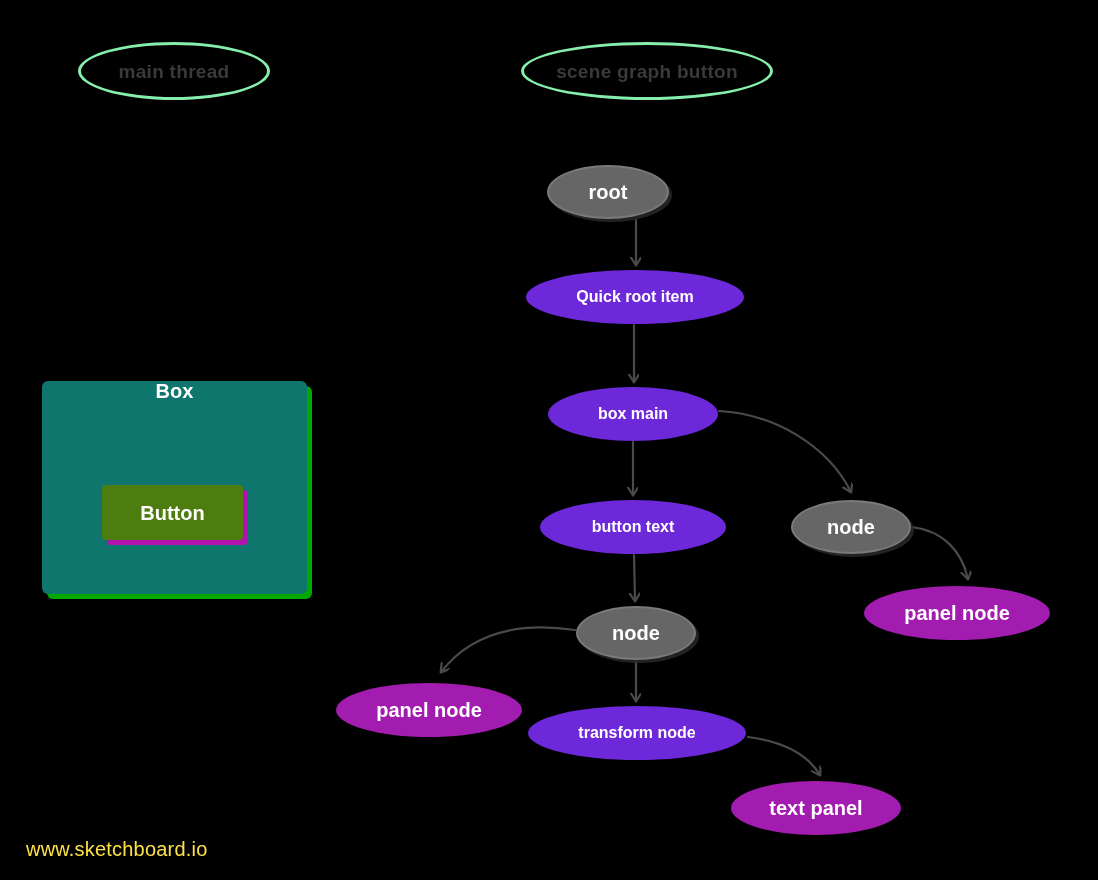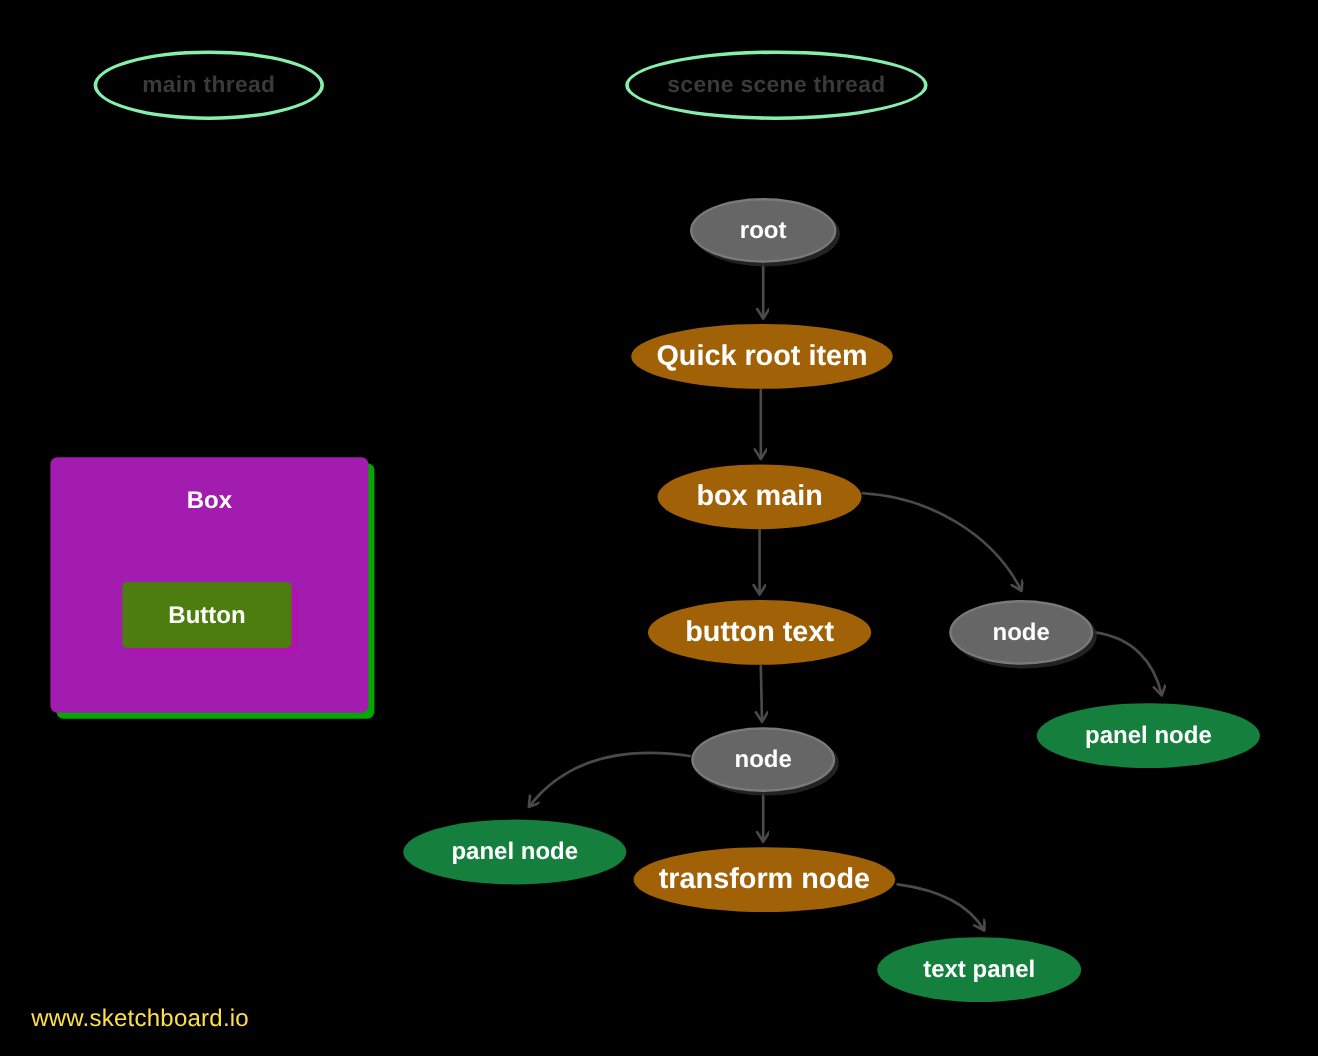"scene scene thread" span { text: scene thread -> graph button }
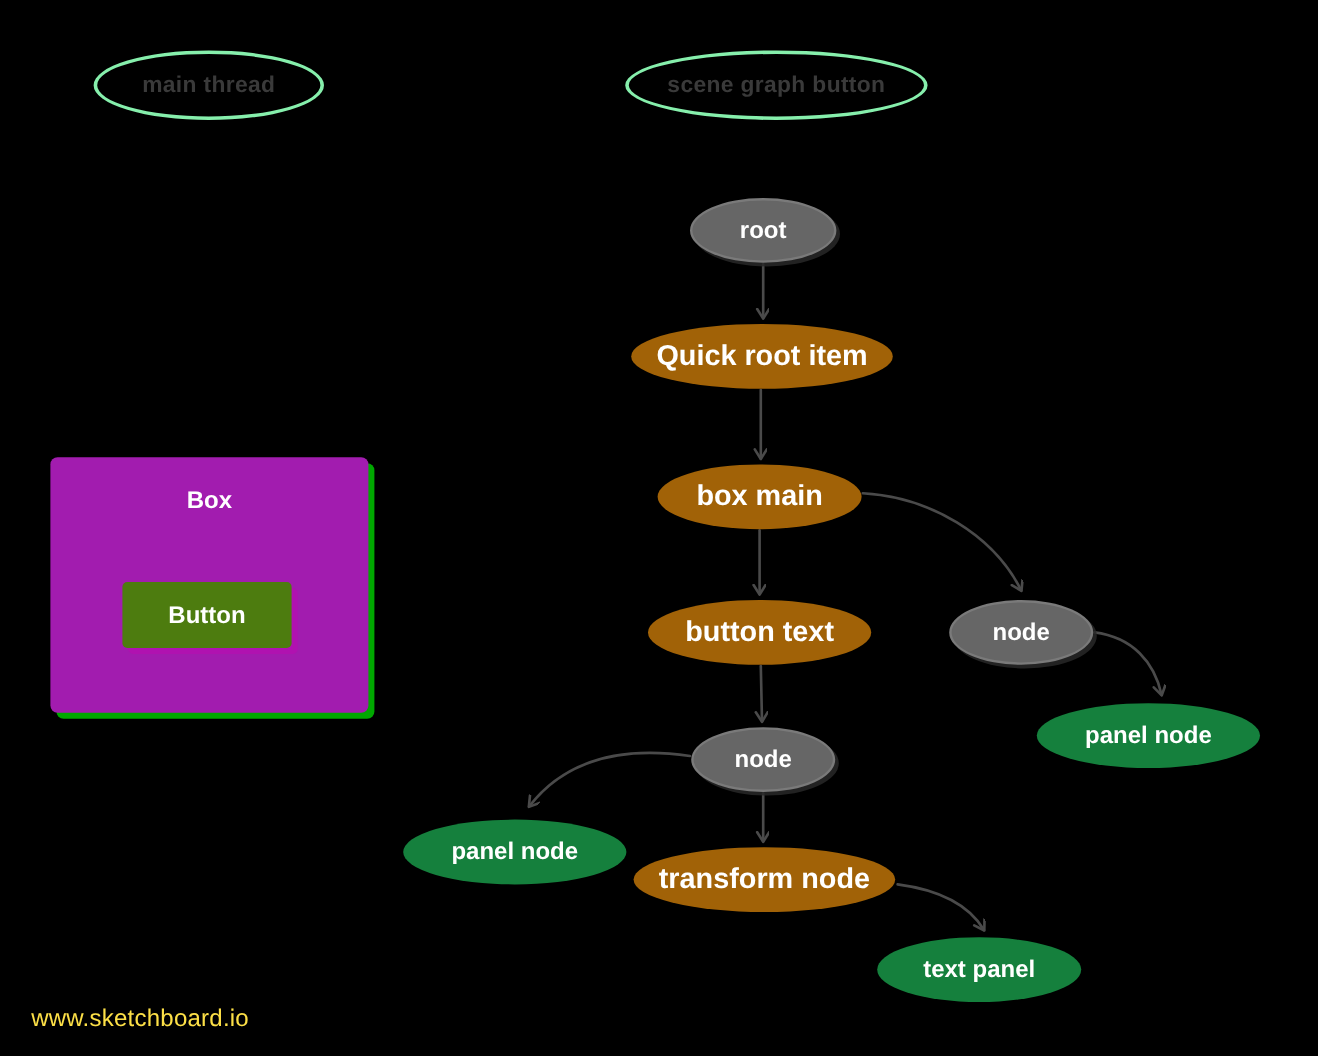"root" div.node { left: 575px -> 547px }
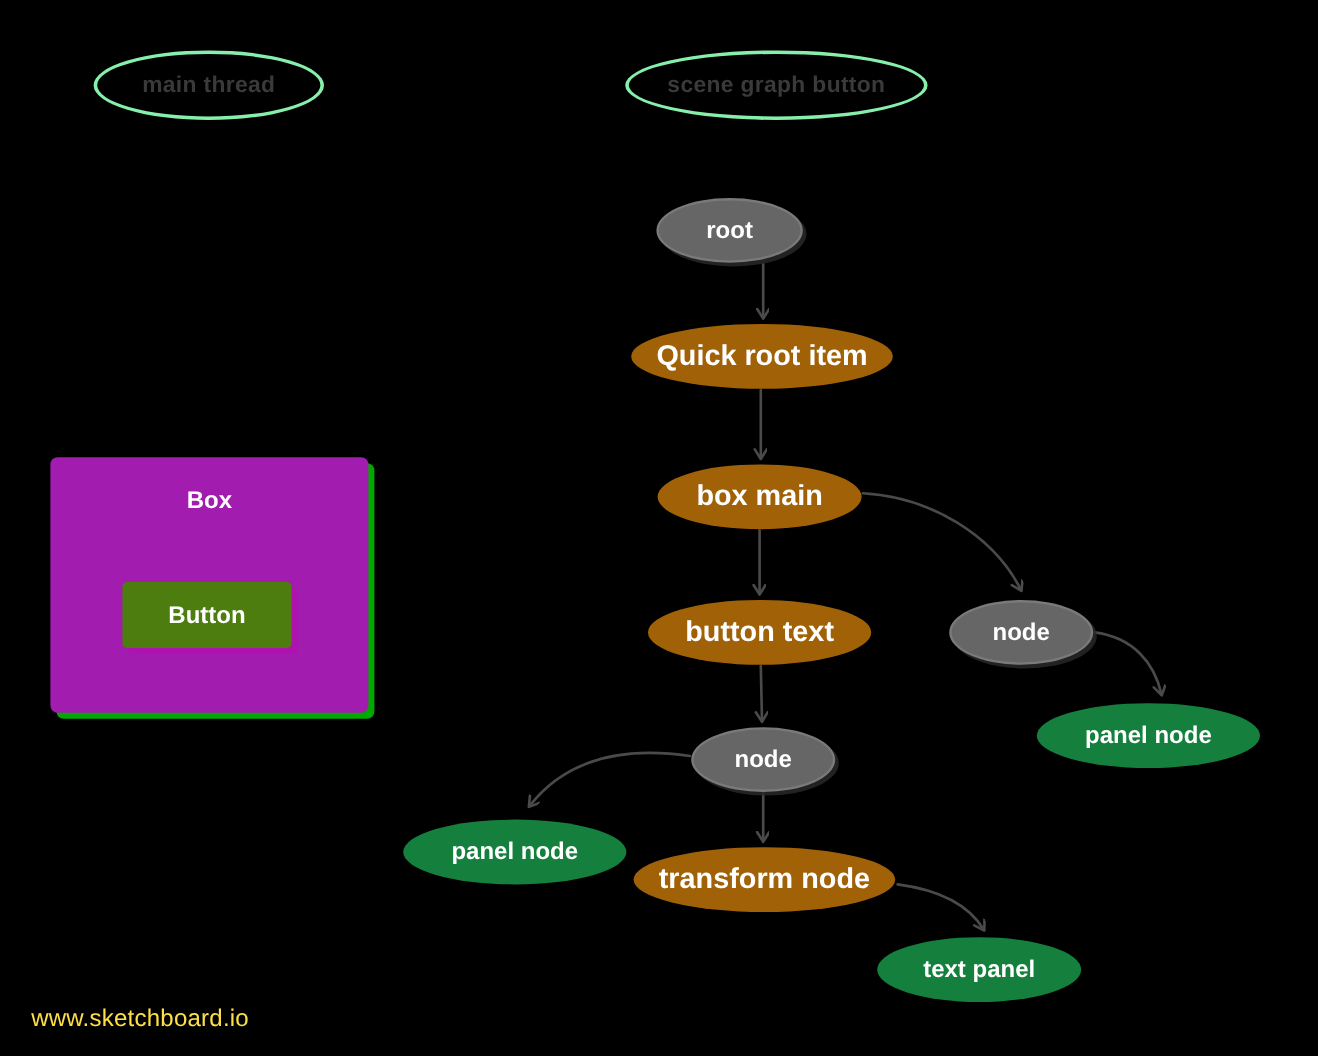"Quick root item" .ellipse-blue { background: #a16207 -> #6d28d9; font-size: 24px -> 16px }
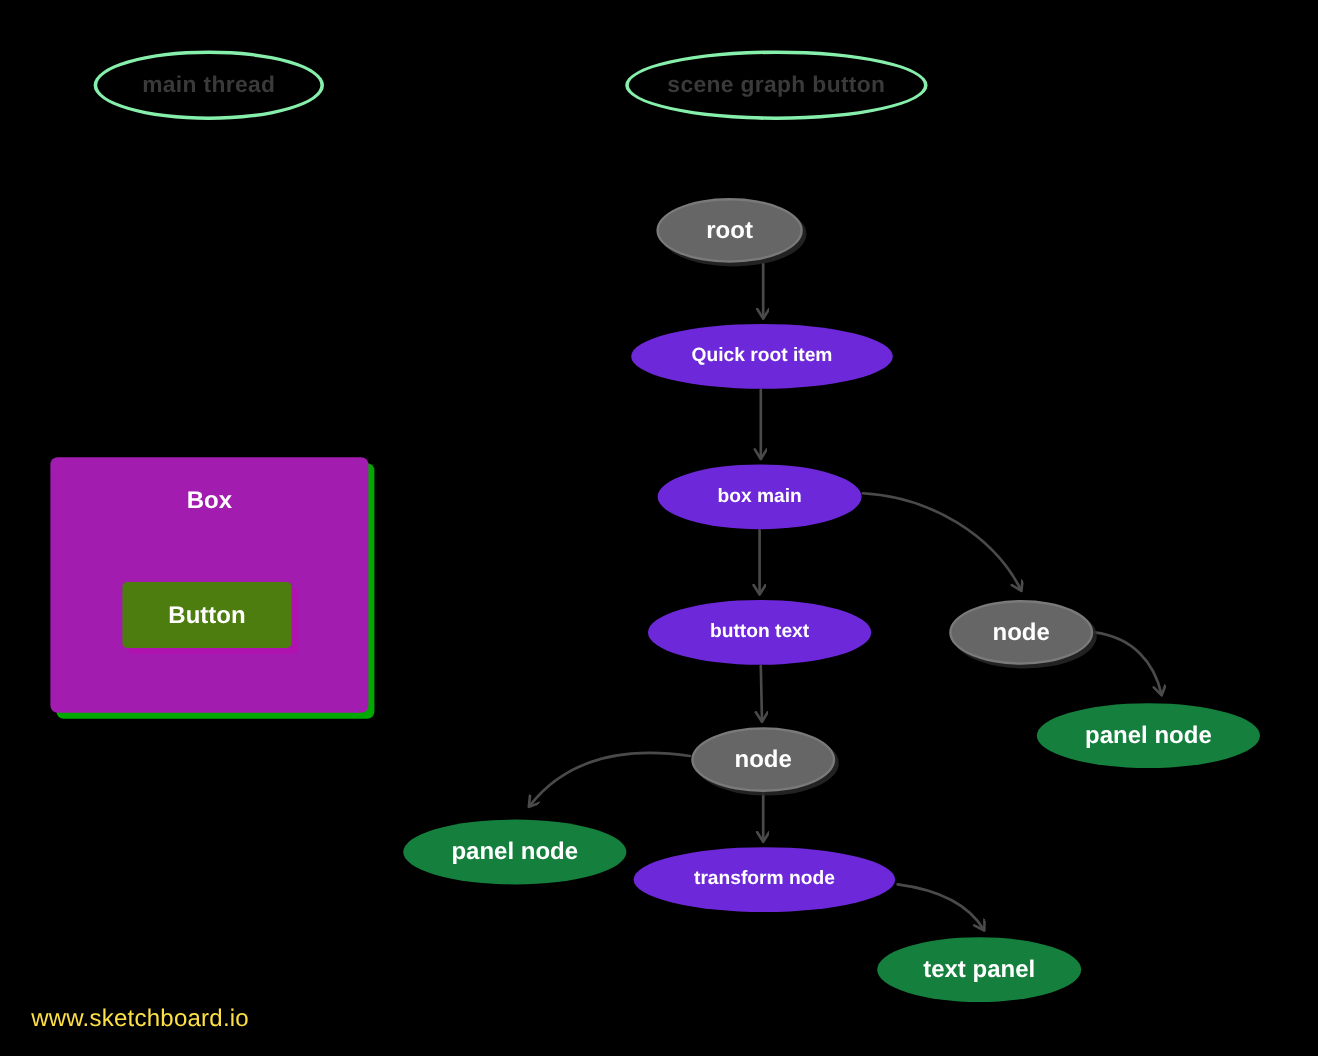"Box" .box-rect { background: #a21caf -> #0f766e; padding-top: 26px -> none }
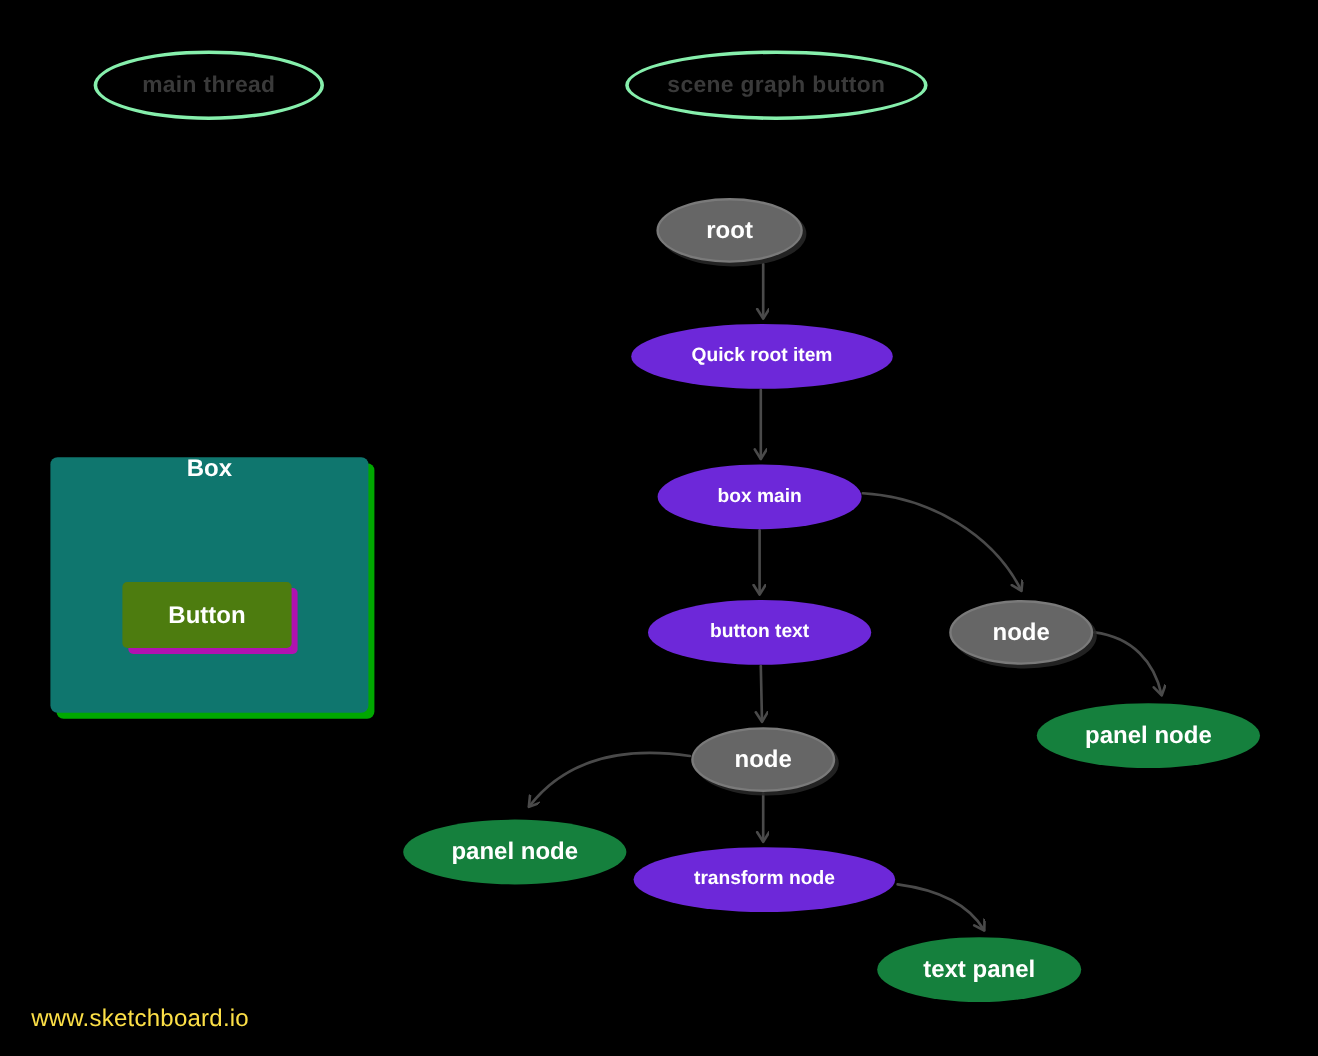"panel node" .ellipse-red { background: #15803d -> #a21caf }
